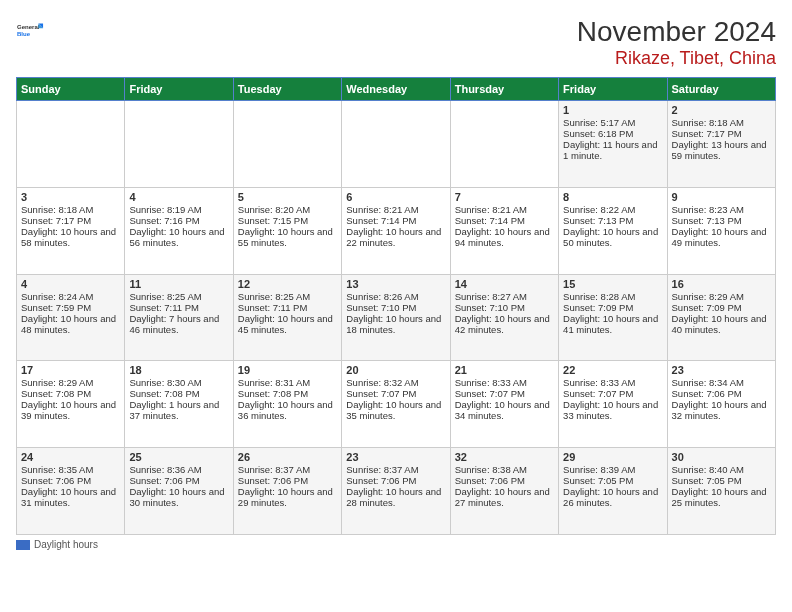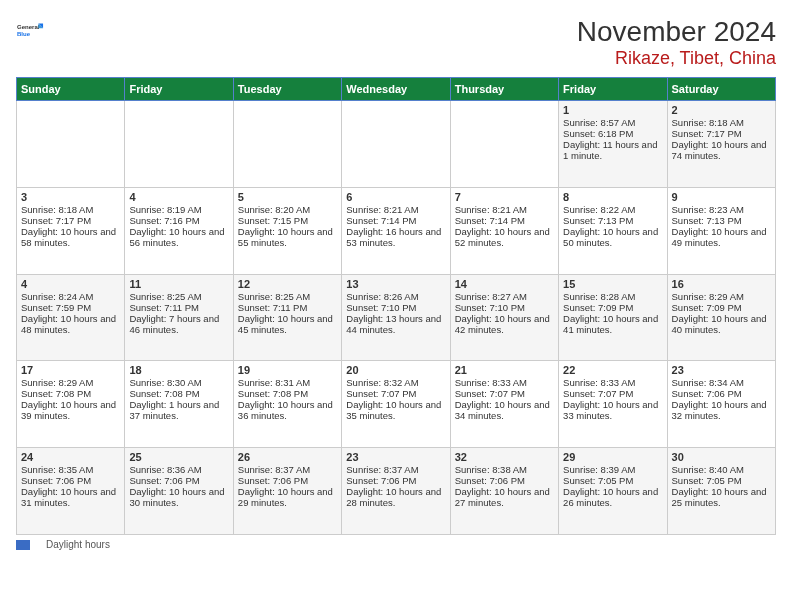"Sunrise: 8:57 AM" div { text: 8:57 -> 5:17 }
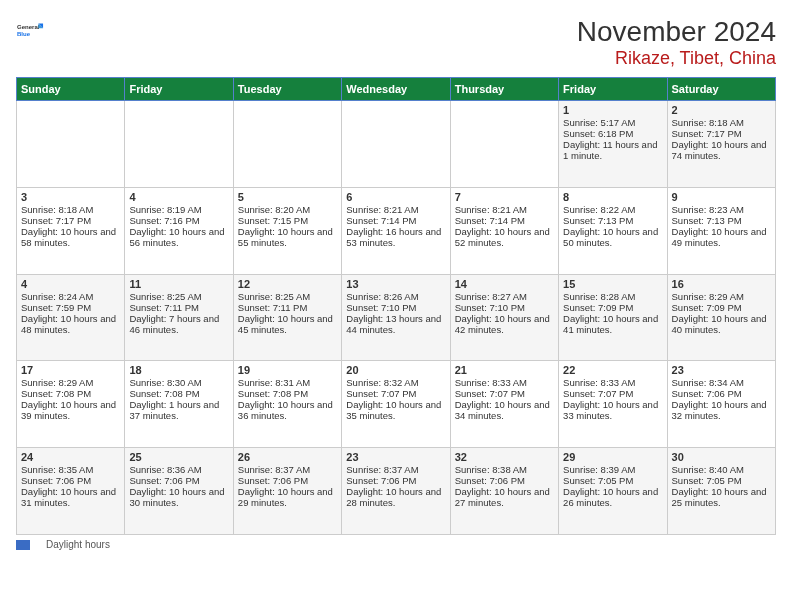"Daylight: 10 hours and 74" div { text: 10 hours and 74 -> 13 hours and 59 }
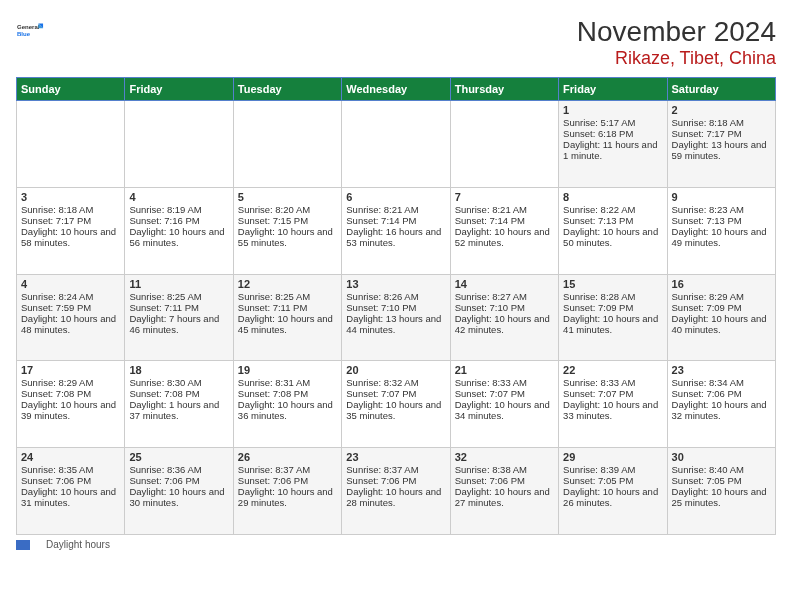"Daylight: 16 hours and 53" div { text: 16 hours and 53 -> 10 hours and 22 }
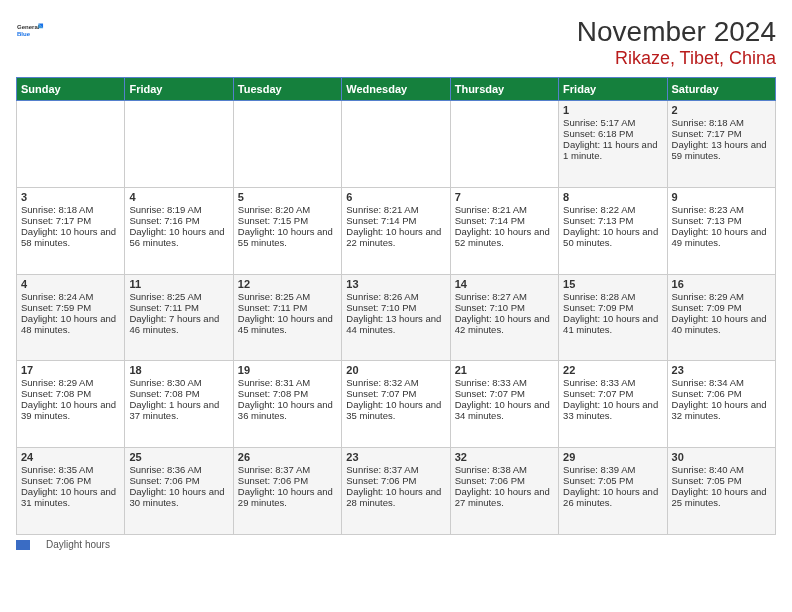"Daylight: 10 hours and 52" div { text: 52 -> 94 }
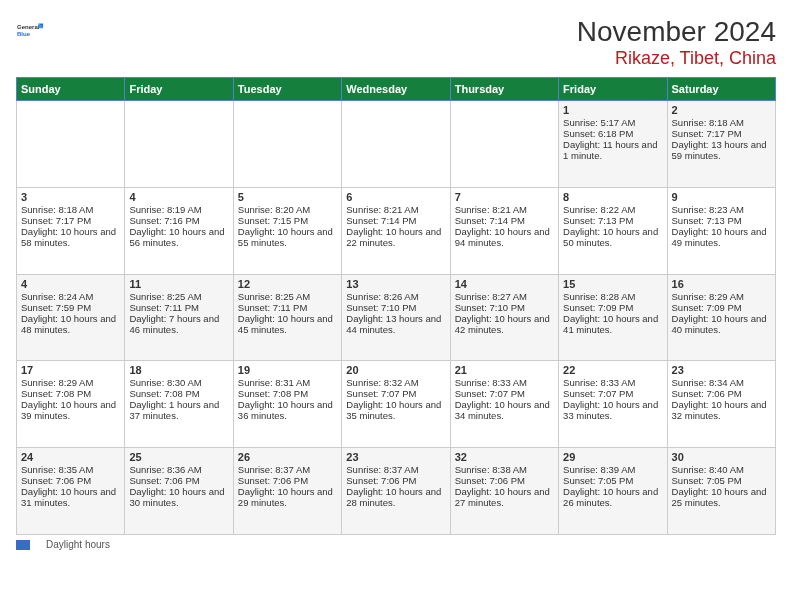"Daylight: 13 hours and 44" div { text: 13 hours and 44 -> 10 hours and 18 }
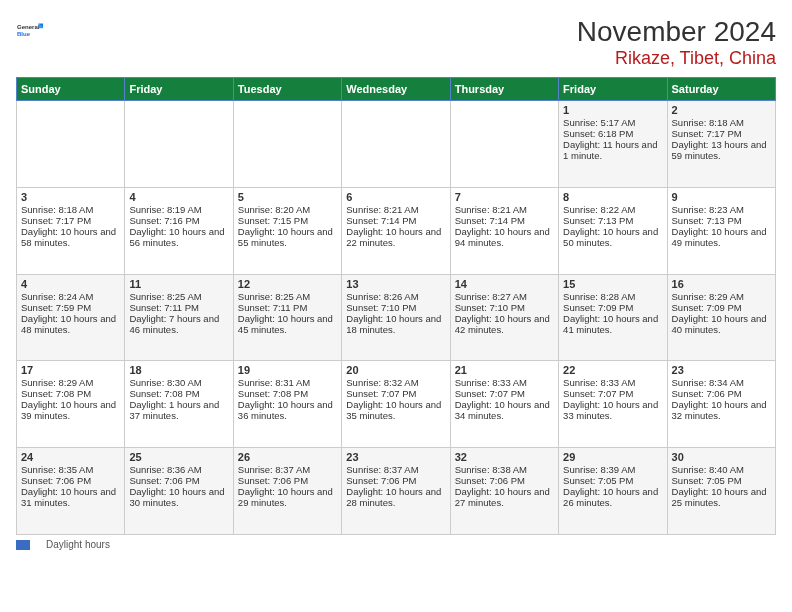"Daylight hours" .legend { gap: 16px -> 4px }
